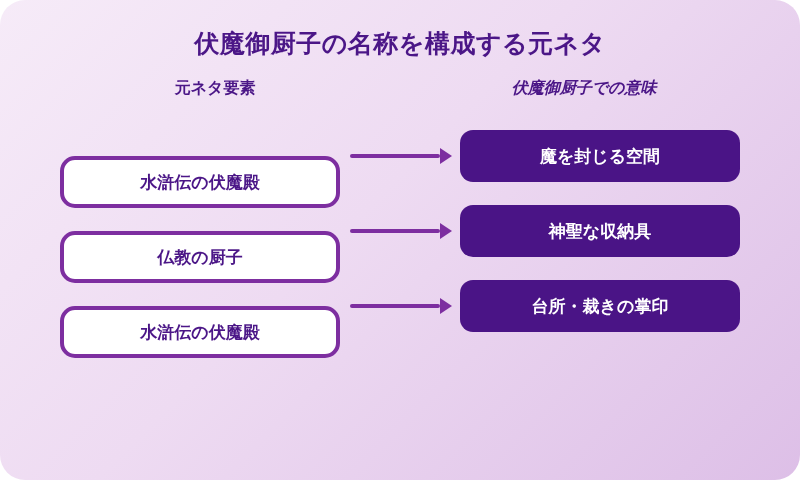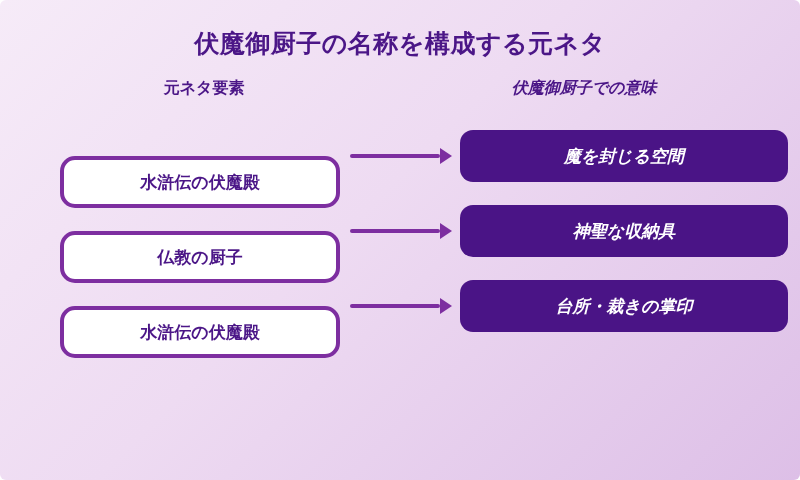"伏魔御厨子の名称を構成する元ネタ" .card { border-radius: 6px -> 25px }
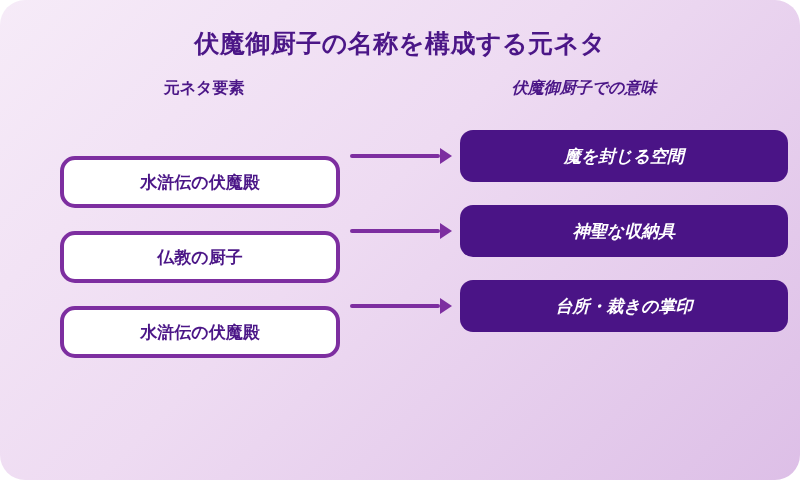"元ネタ要素" .col-header.left { left: 64px -> 75px }
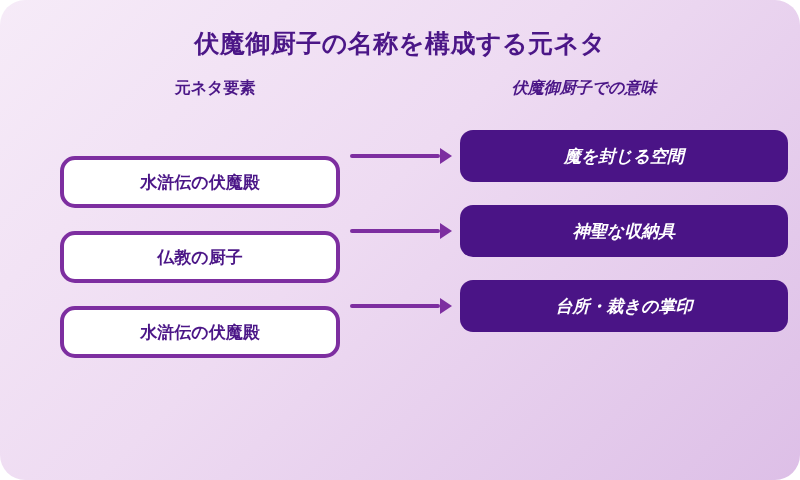"魔を封じる空間" .dst-box { font-style: italic -> none; width: 328px -> 280px }
